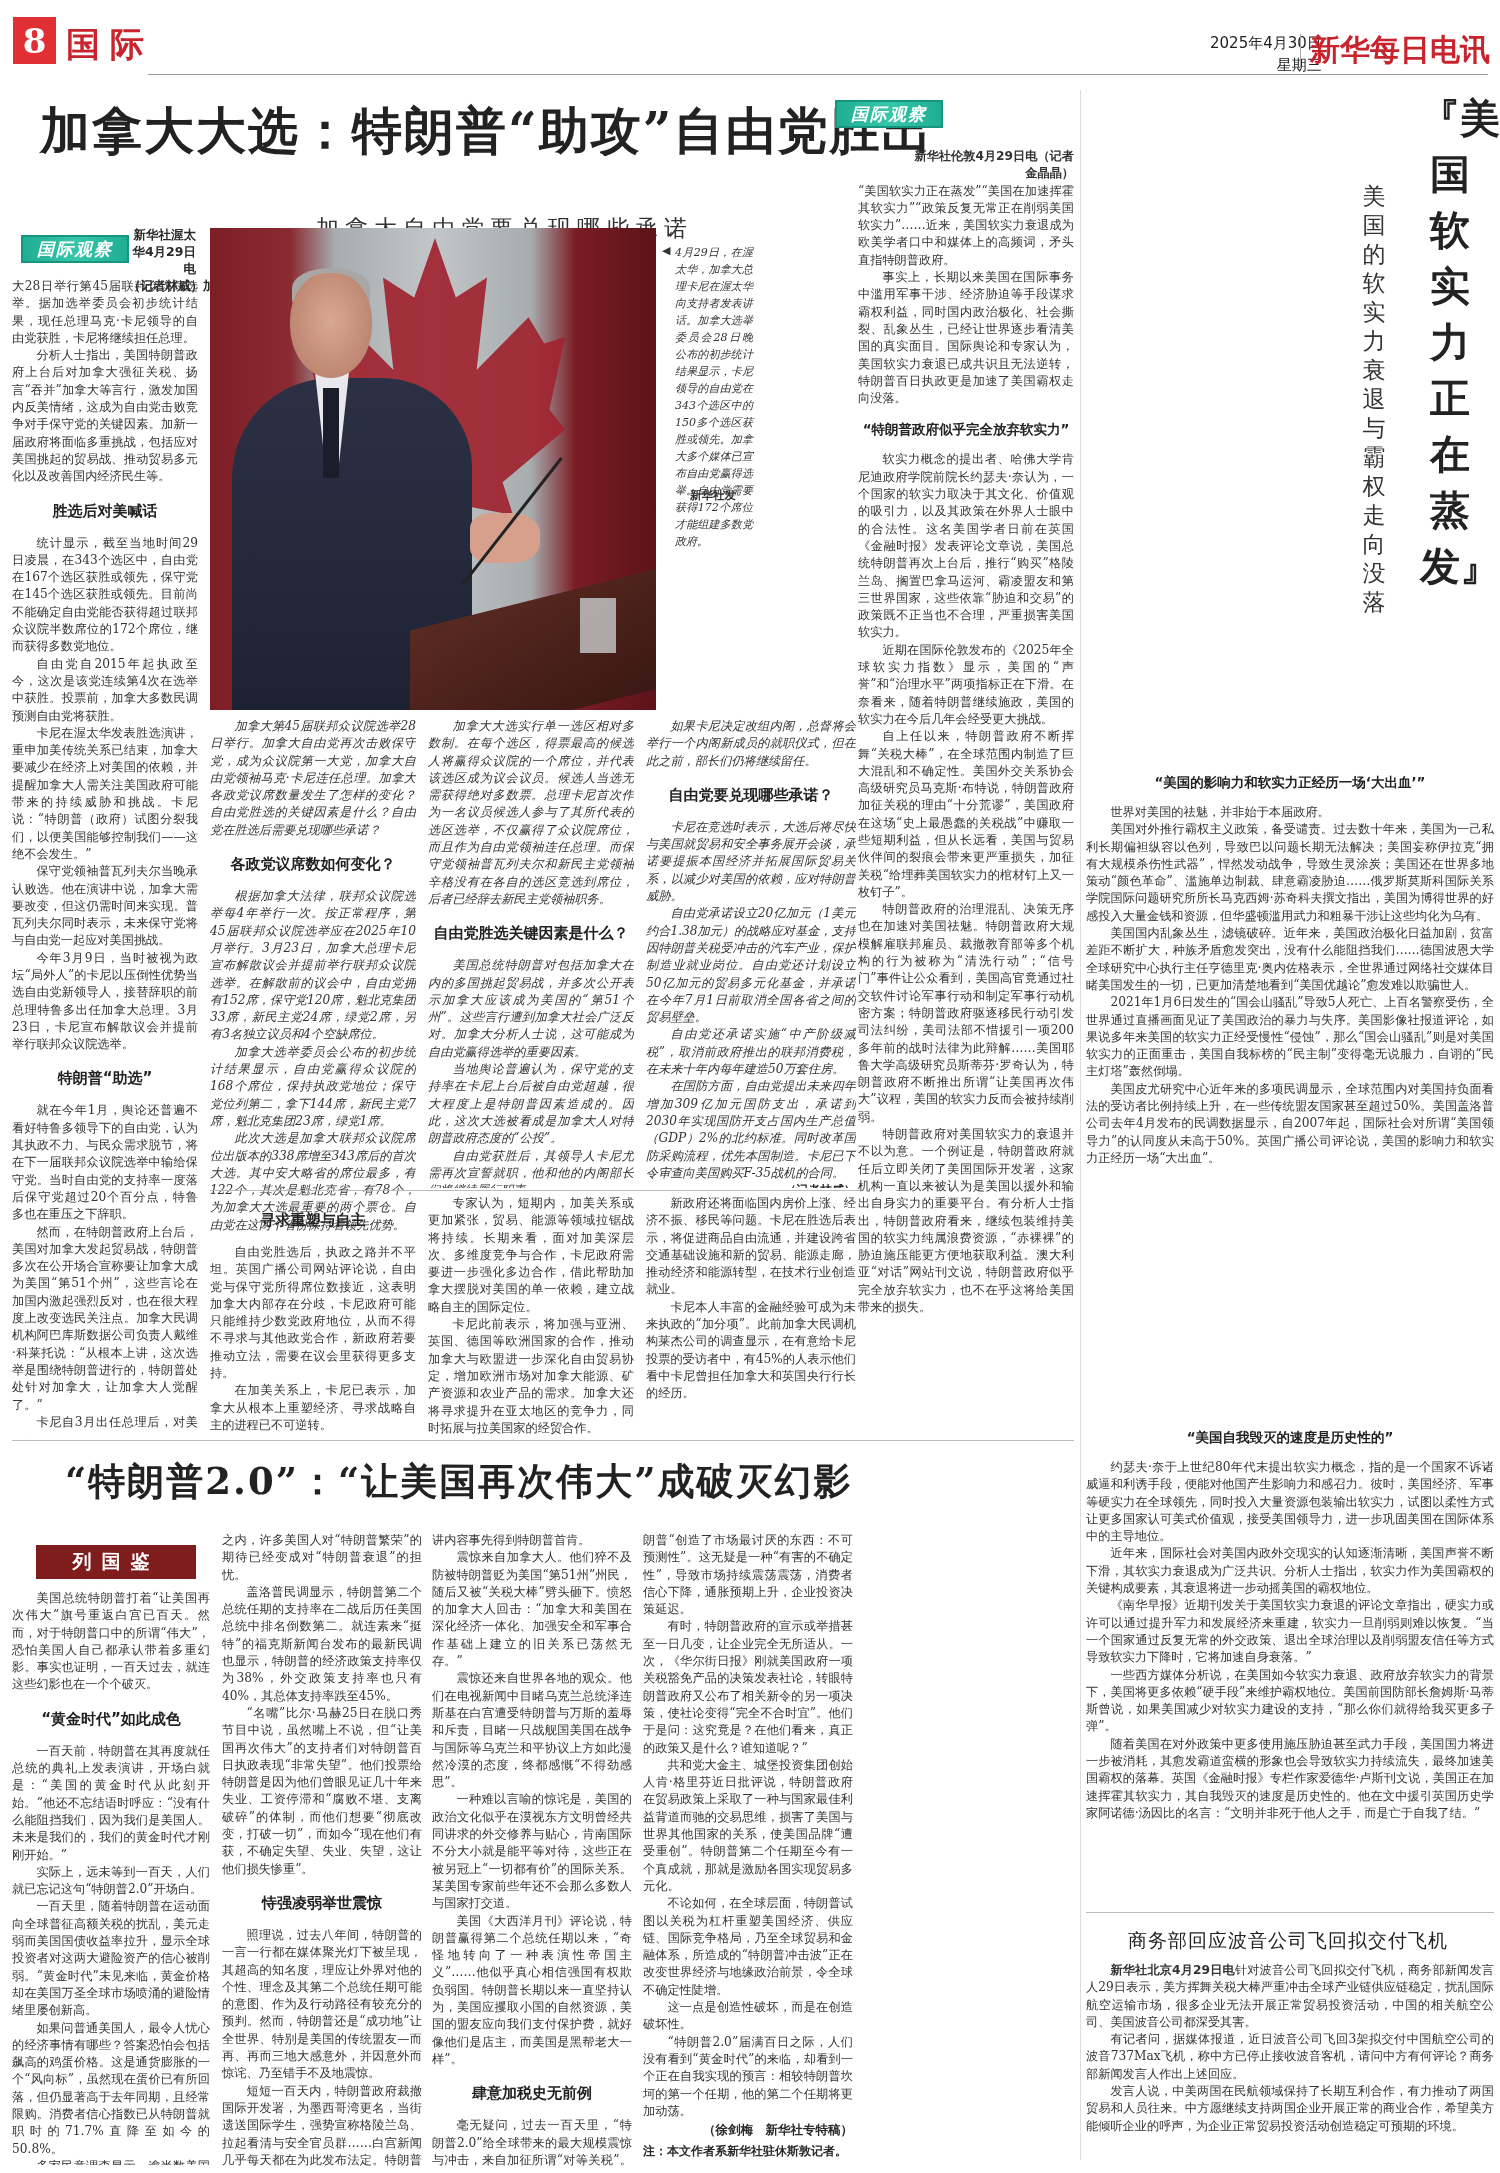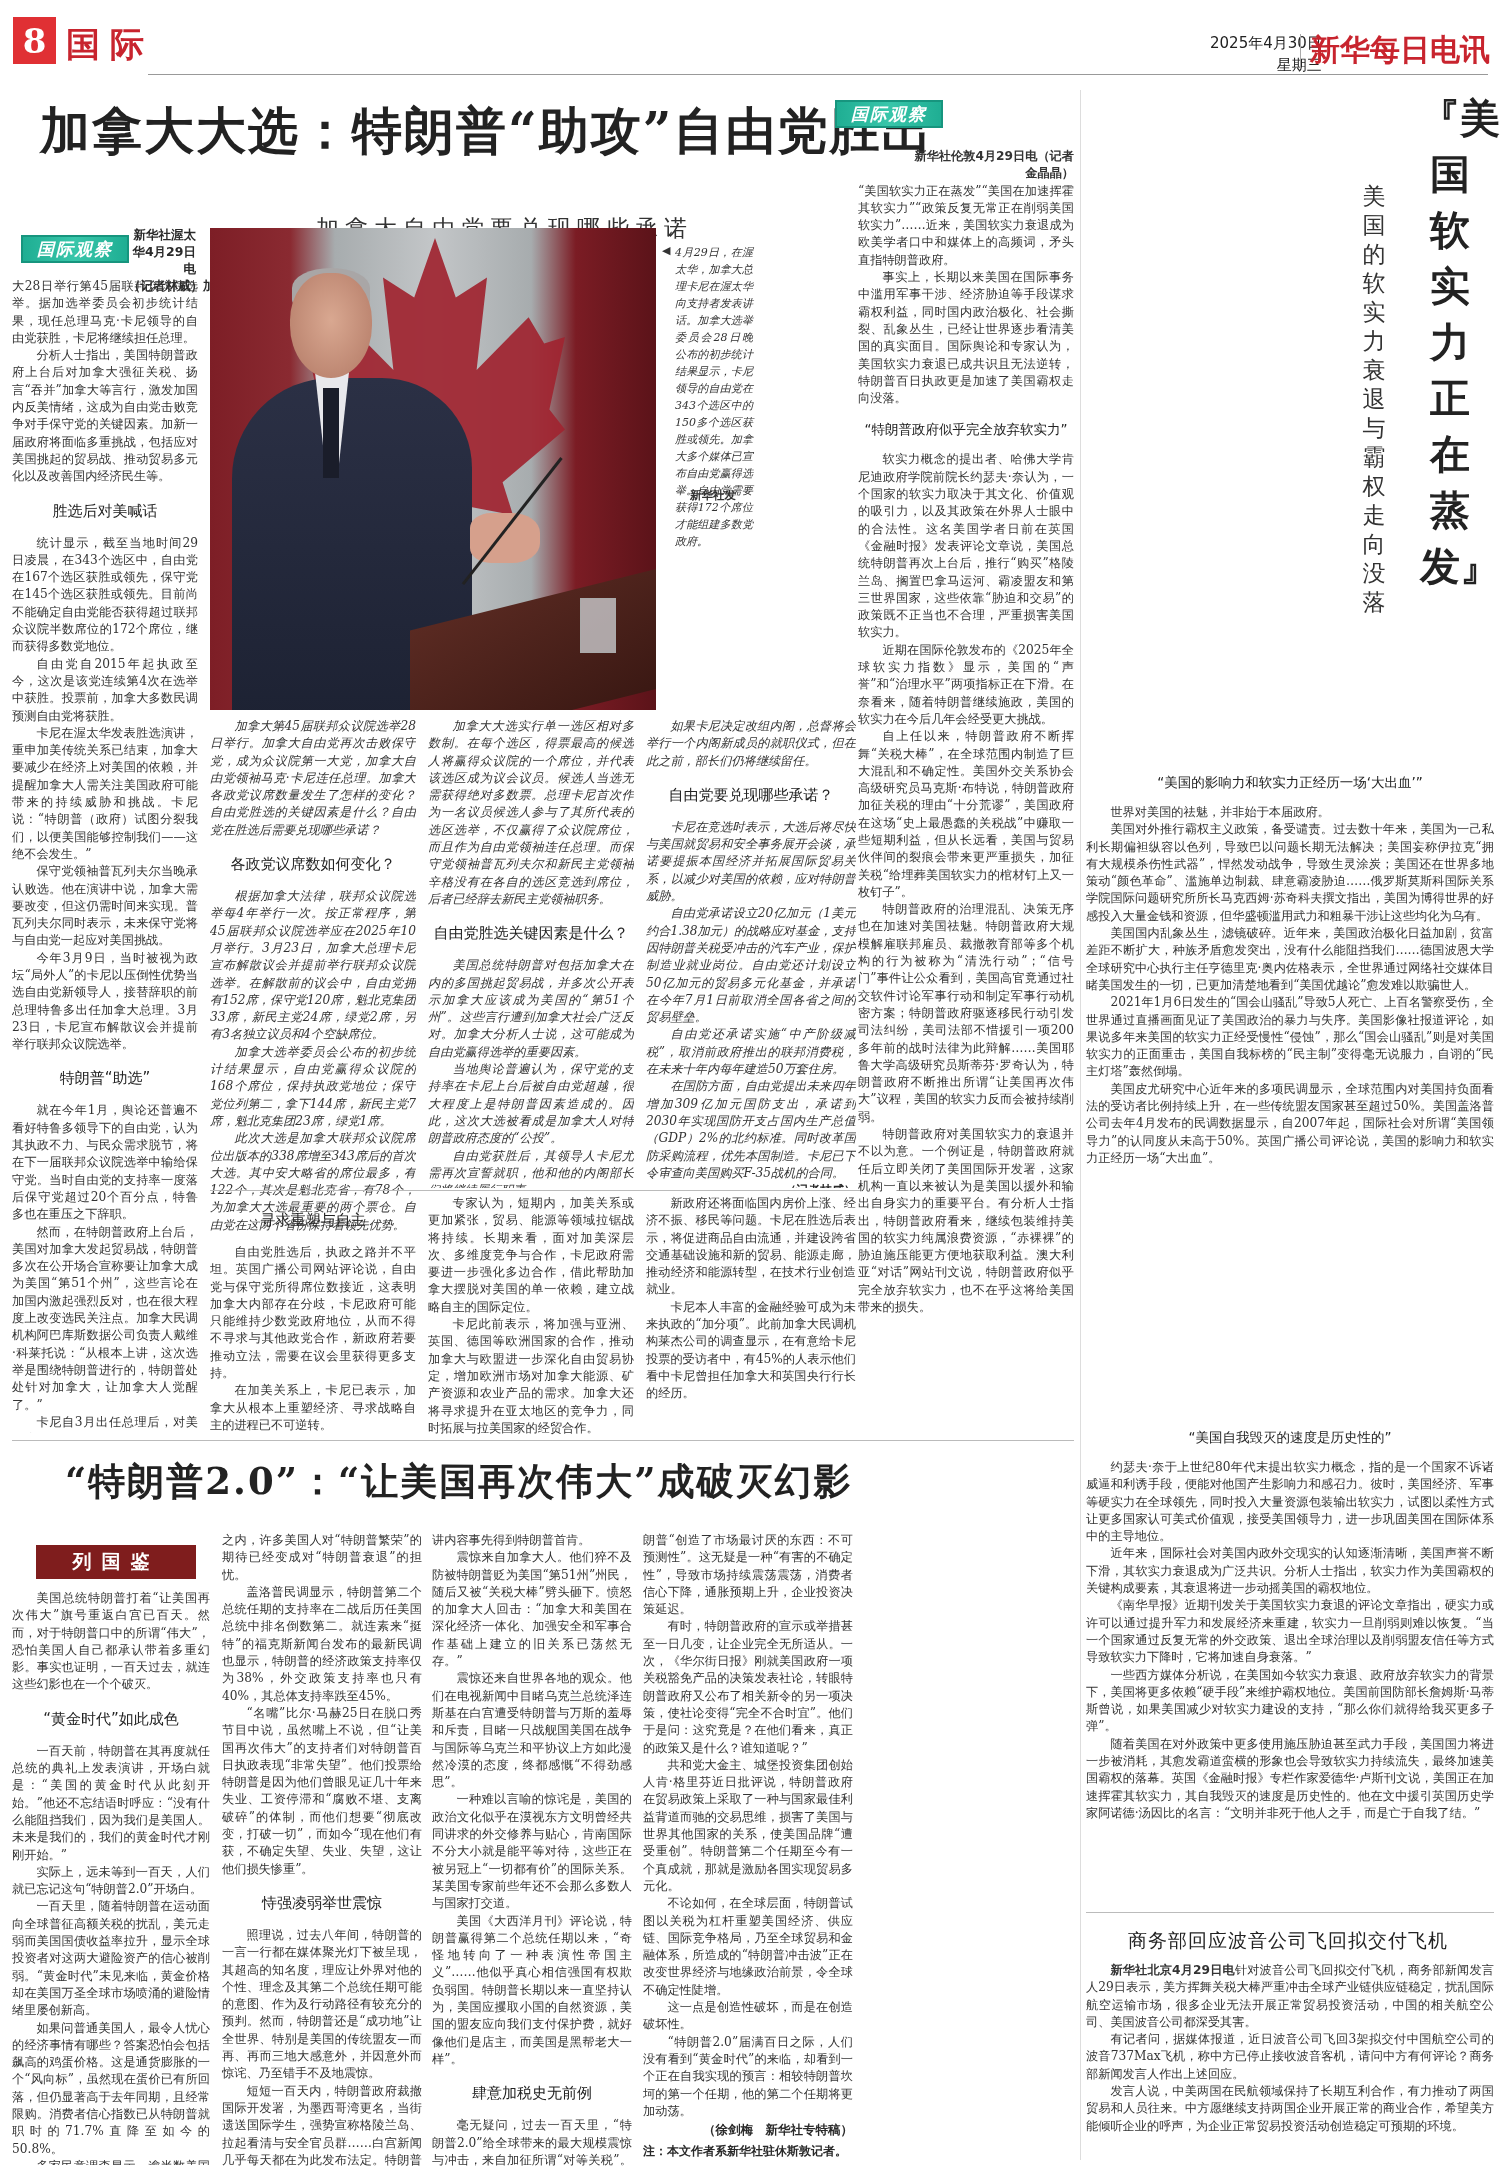"“特朗普政府似乎完全放弃软实力”" .subhead { font-weight: normal -> bold }
